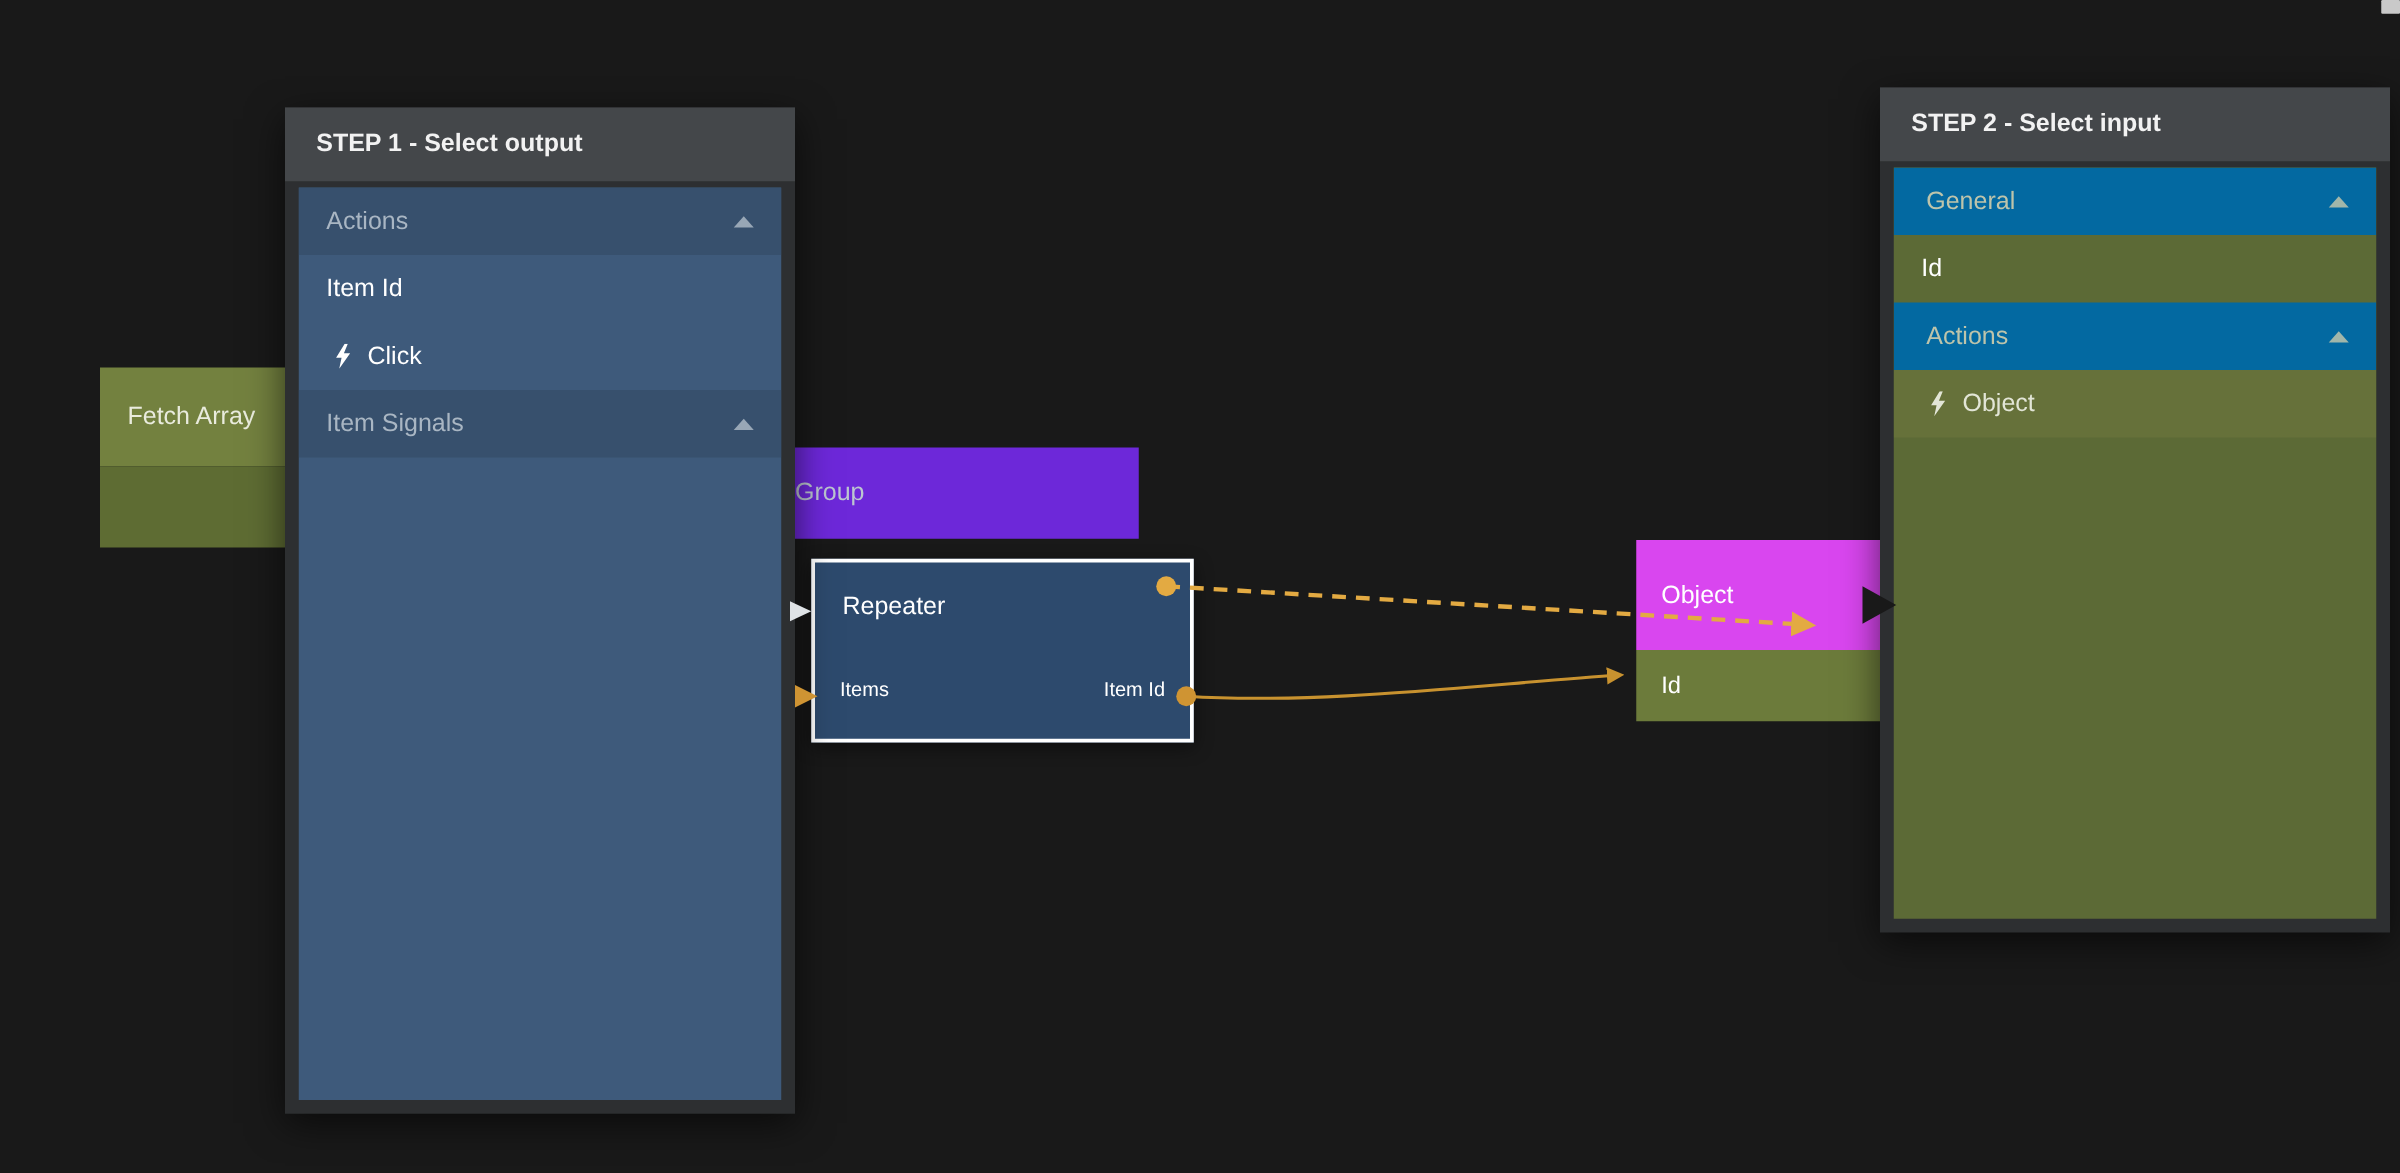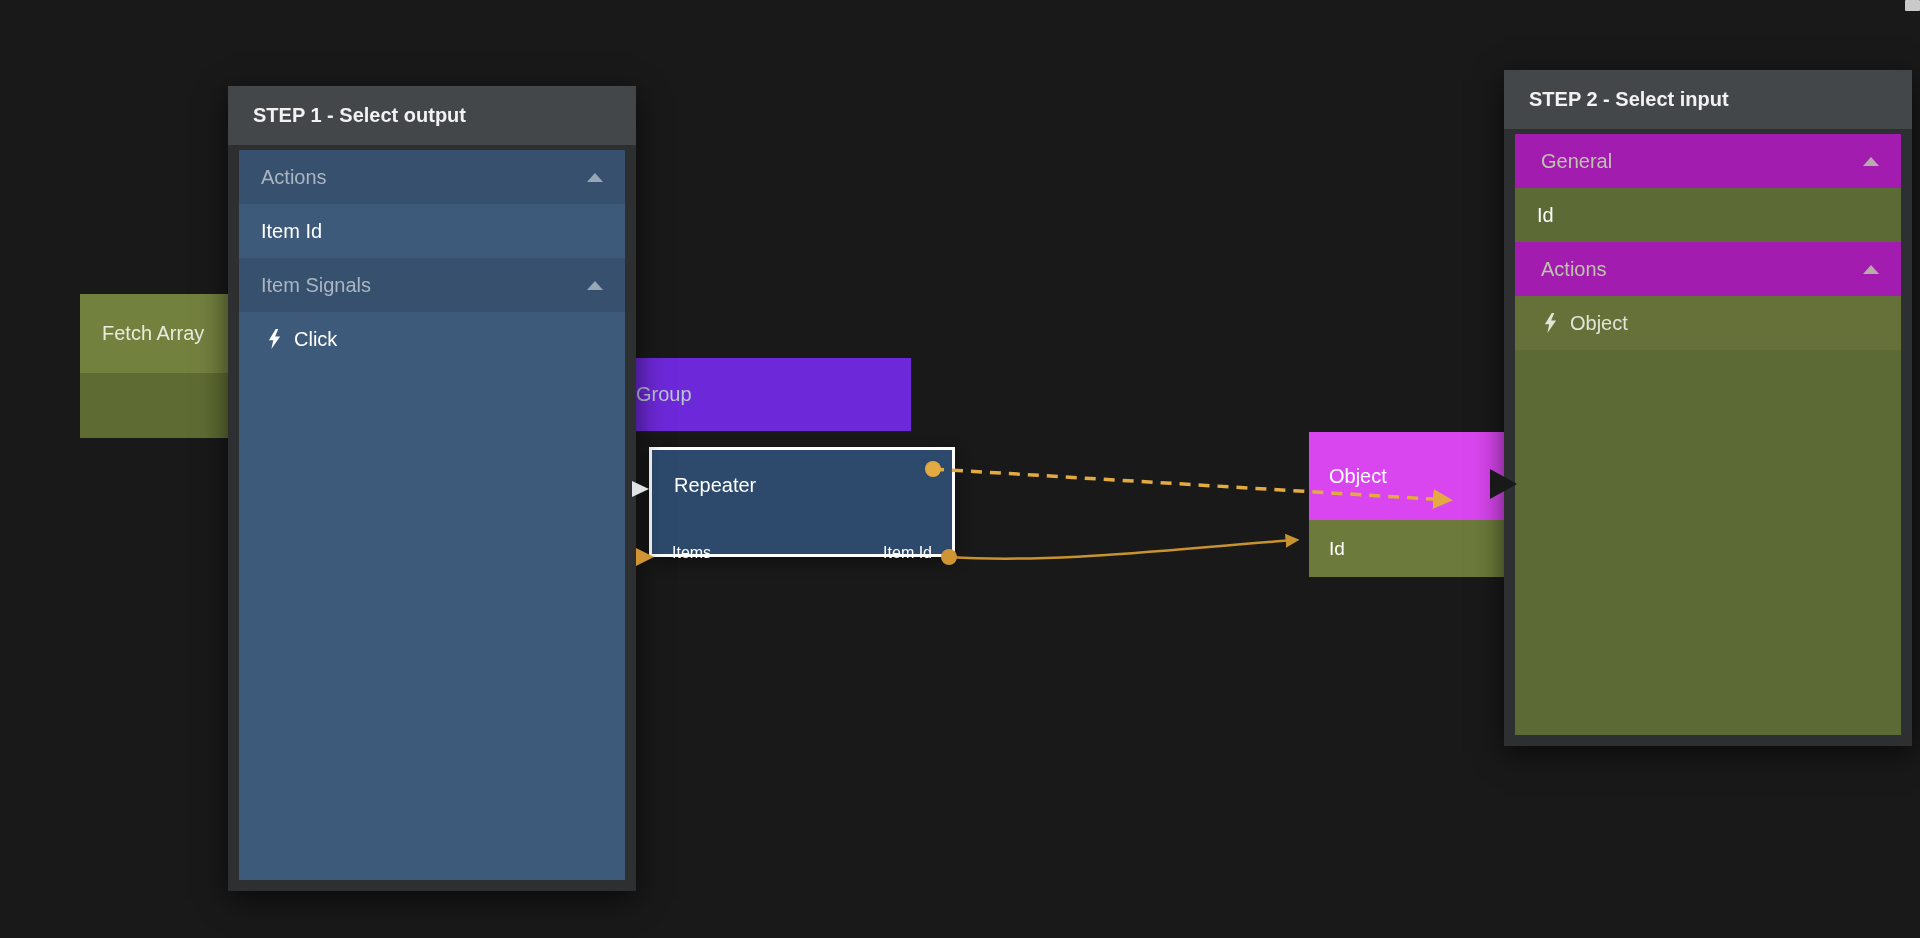"General" .step2 .row.section { background: #a21caf -> #0369a1 }
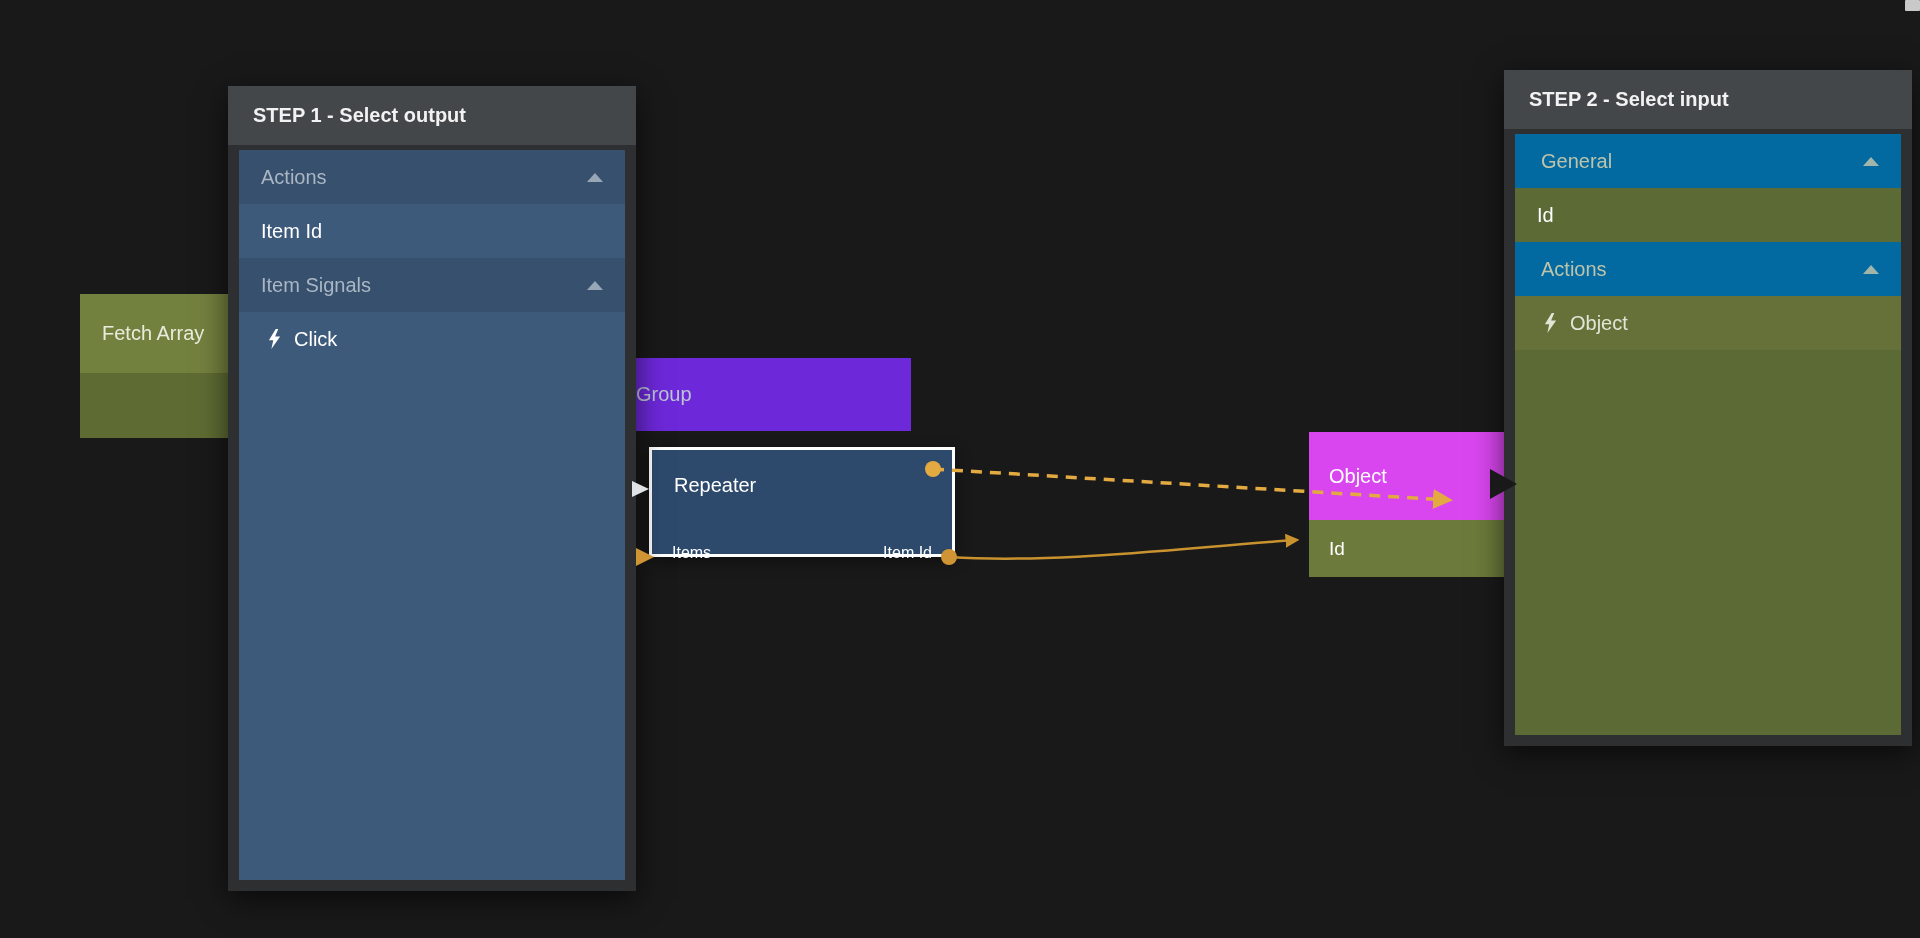"Item Signals" div.row { order: before "Click" -> after "Click" }
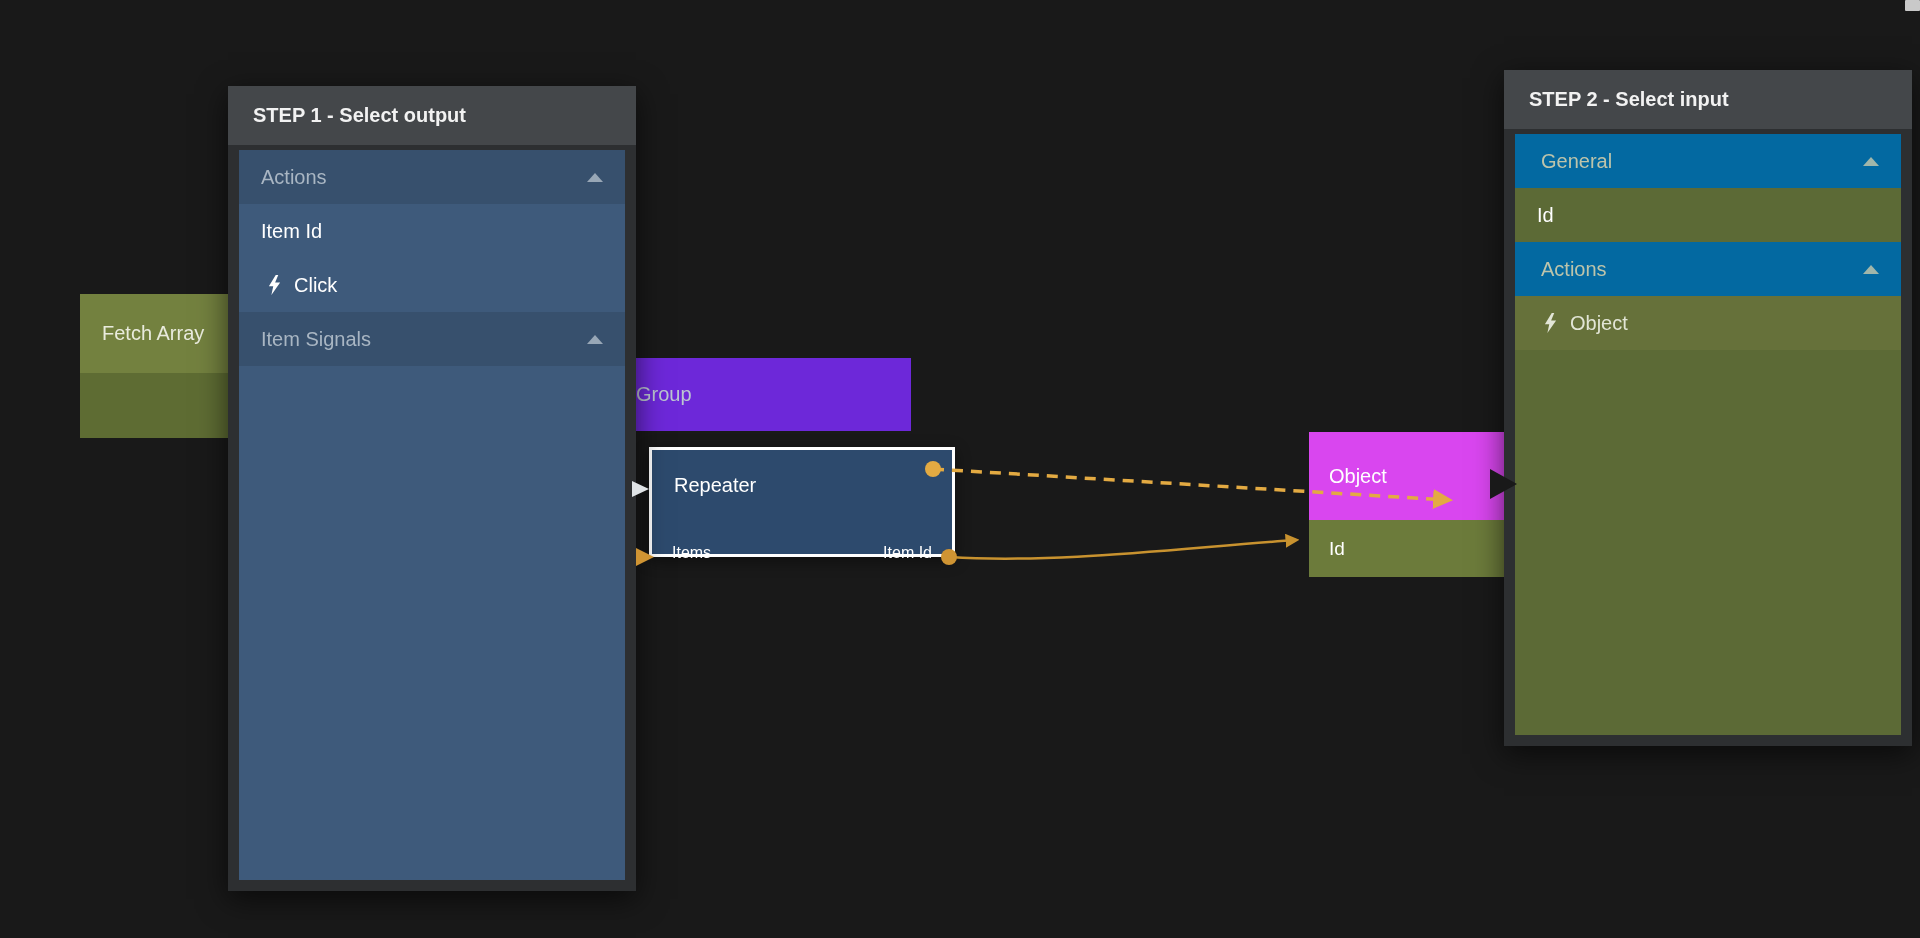"Repeater" .repeater { height: 110px -> 147px }
